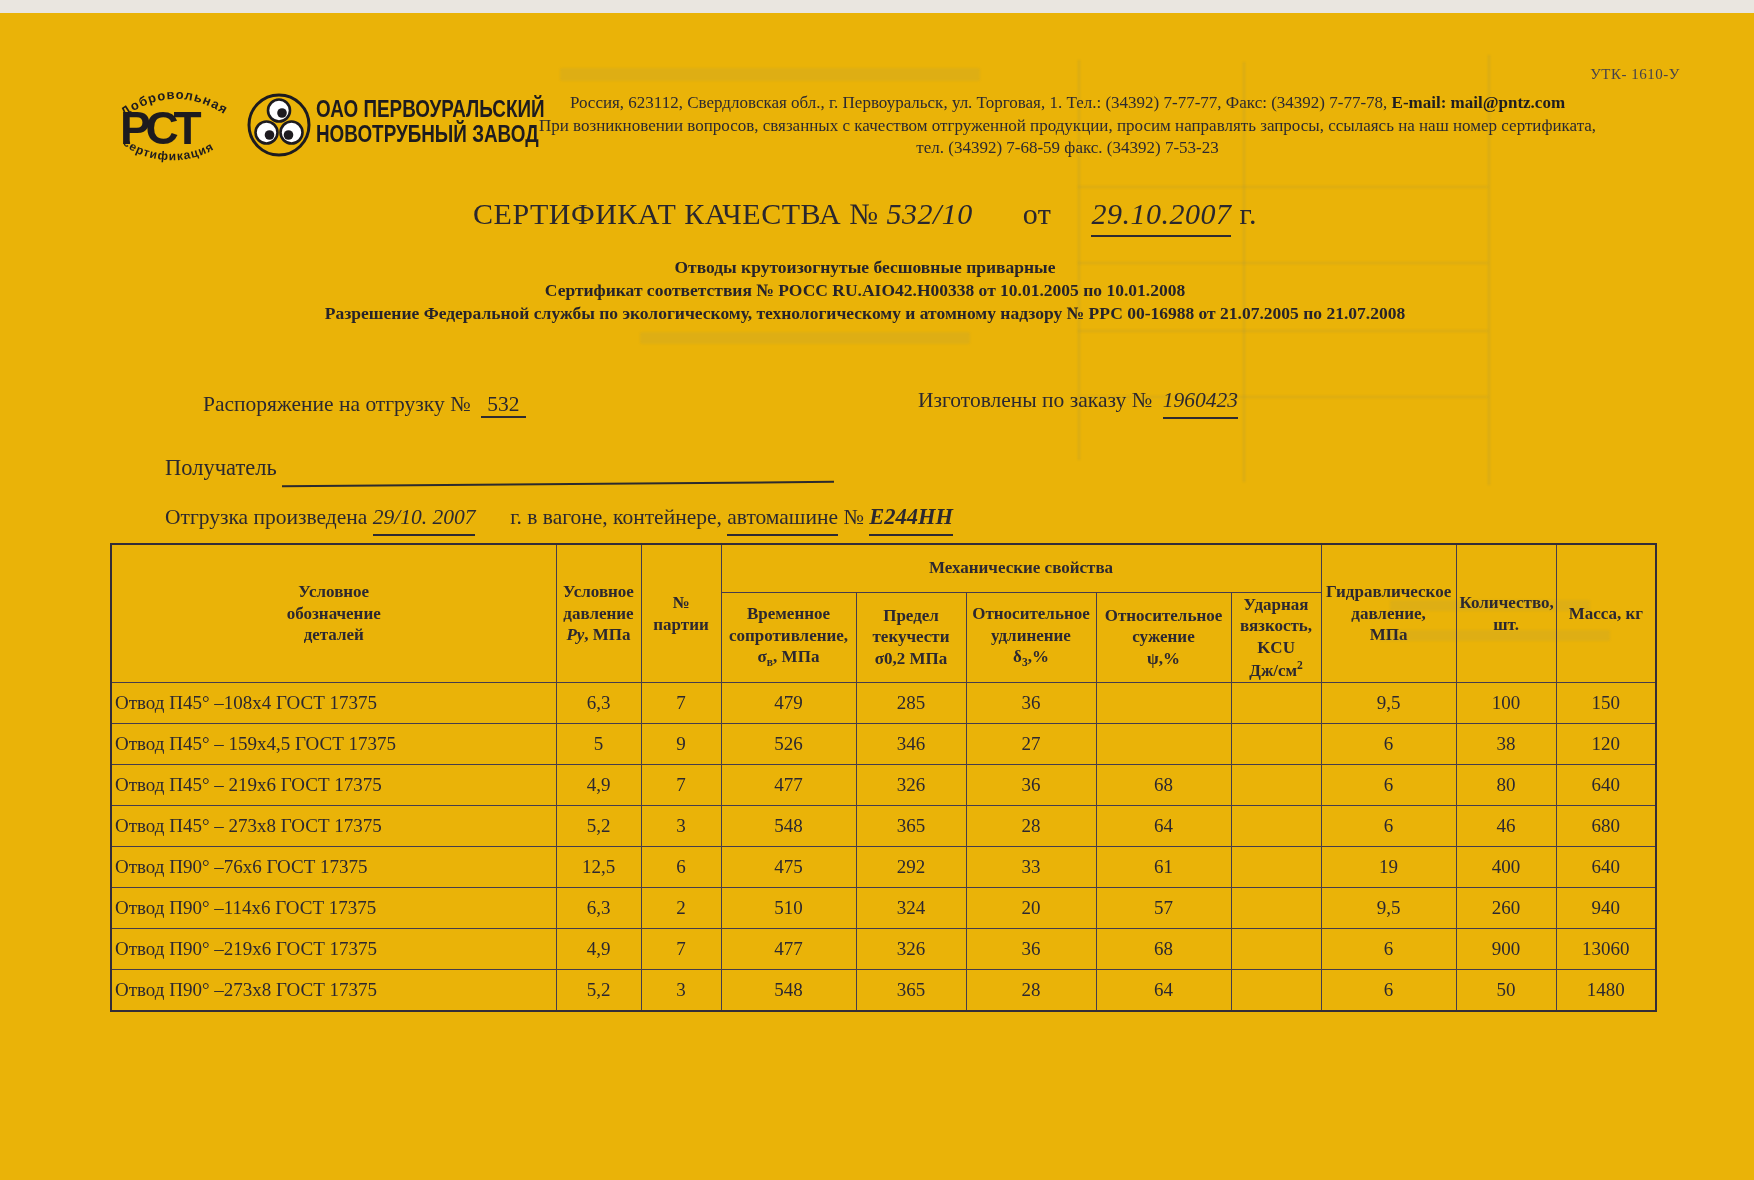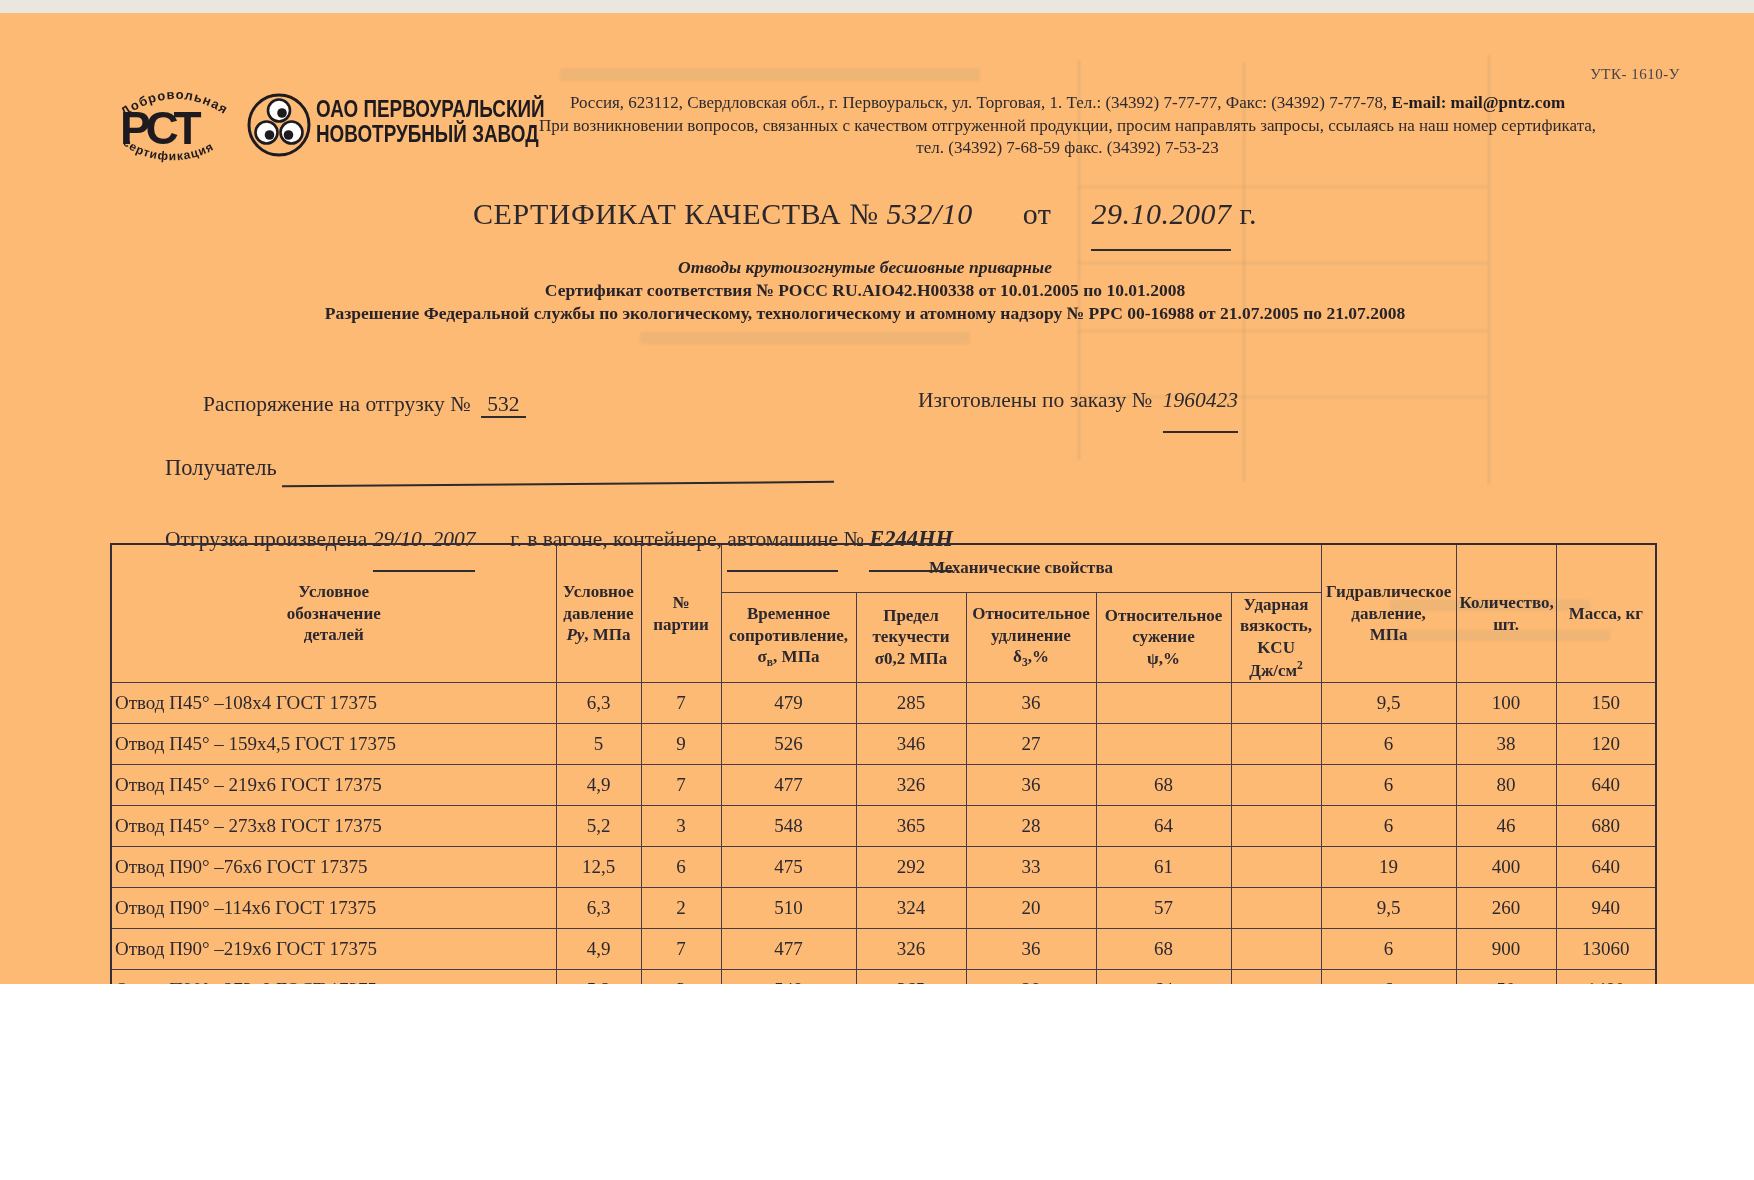"УТК- 1610-У" .page { background: #fdba74 -> #eab308; height: 984px -> 1180px }
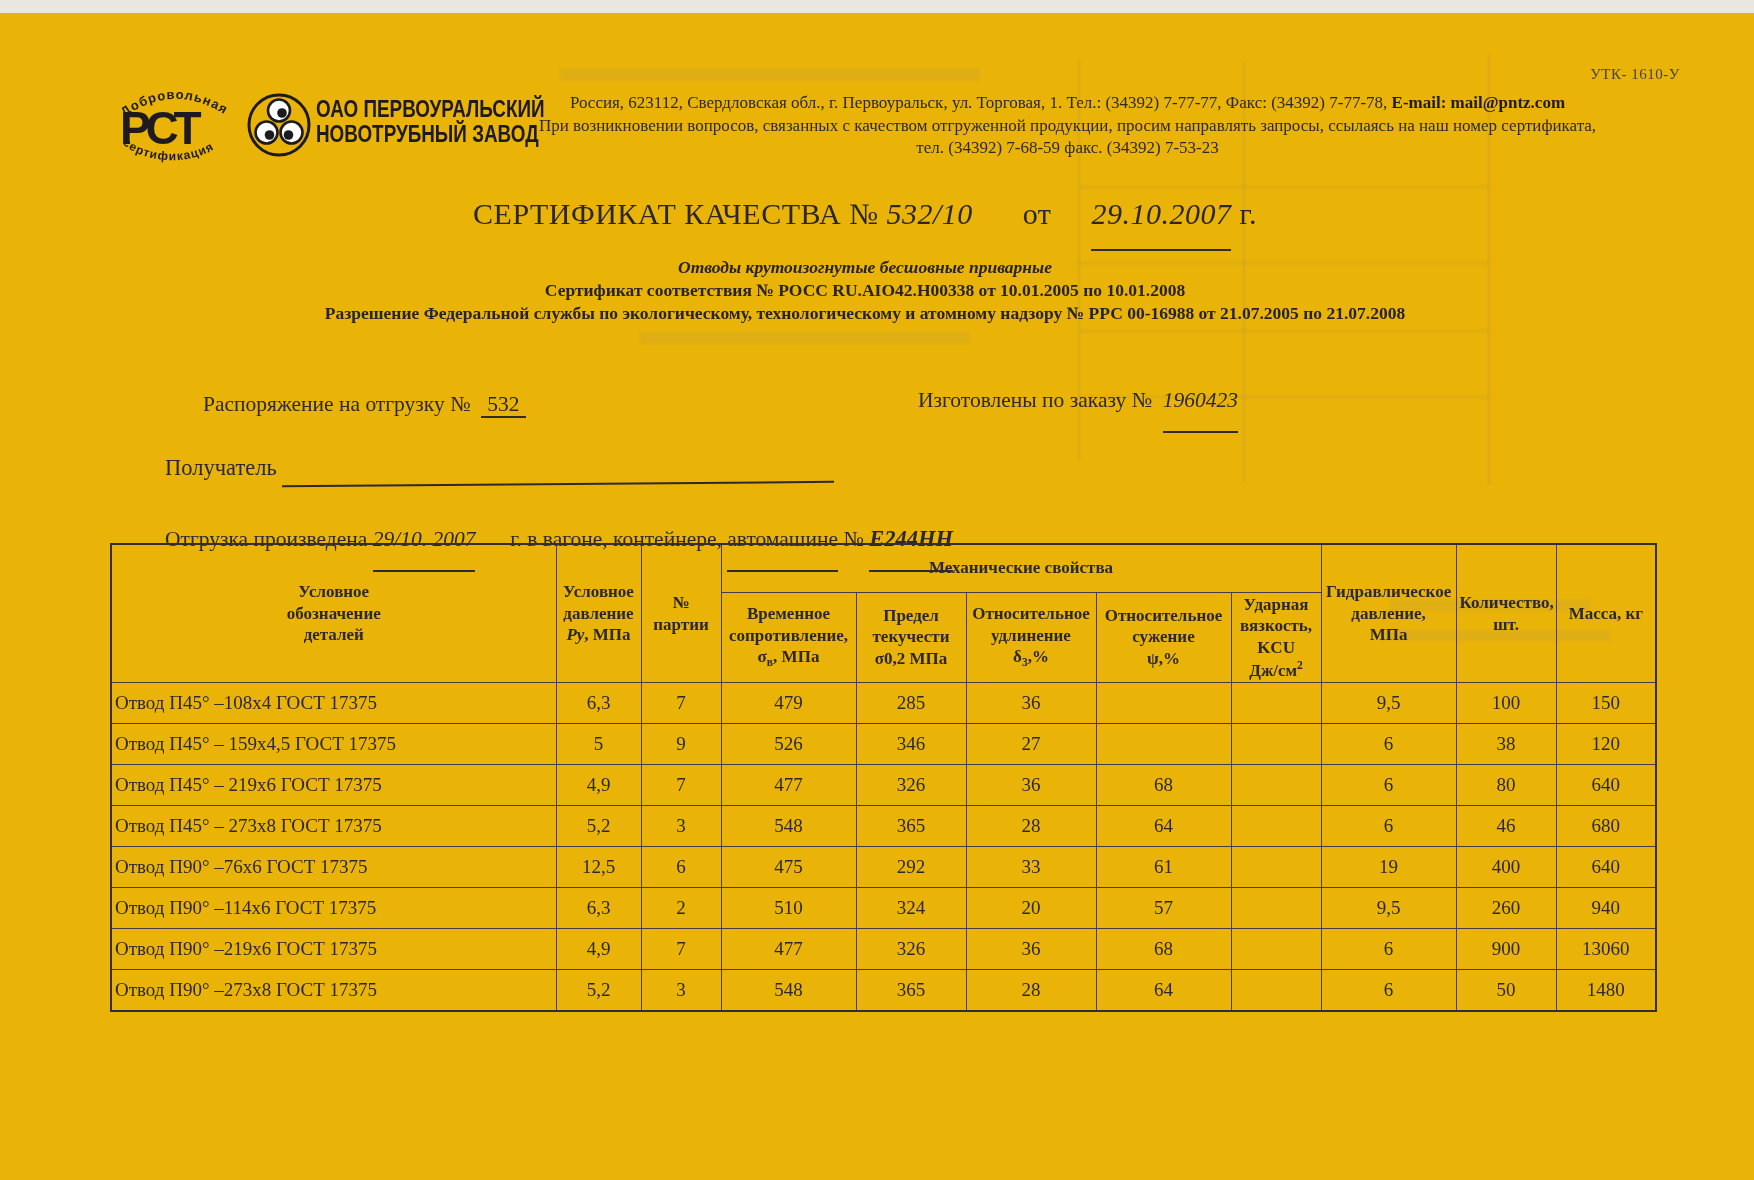"29.10.2007" .uline { padding-bottom: 19px -> 5px }
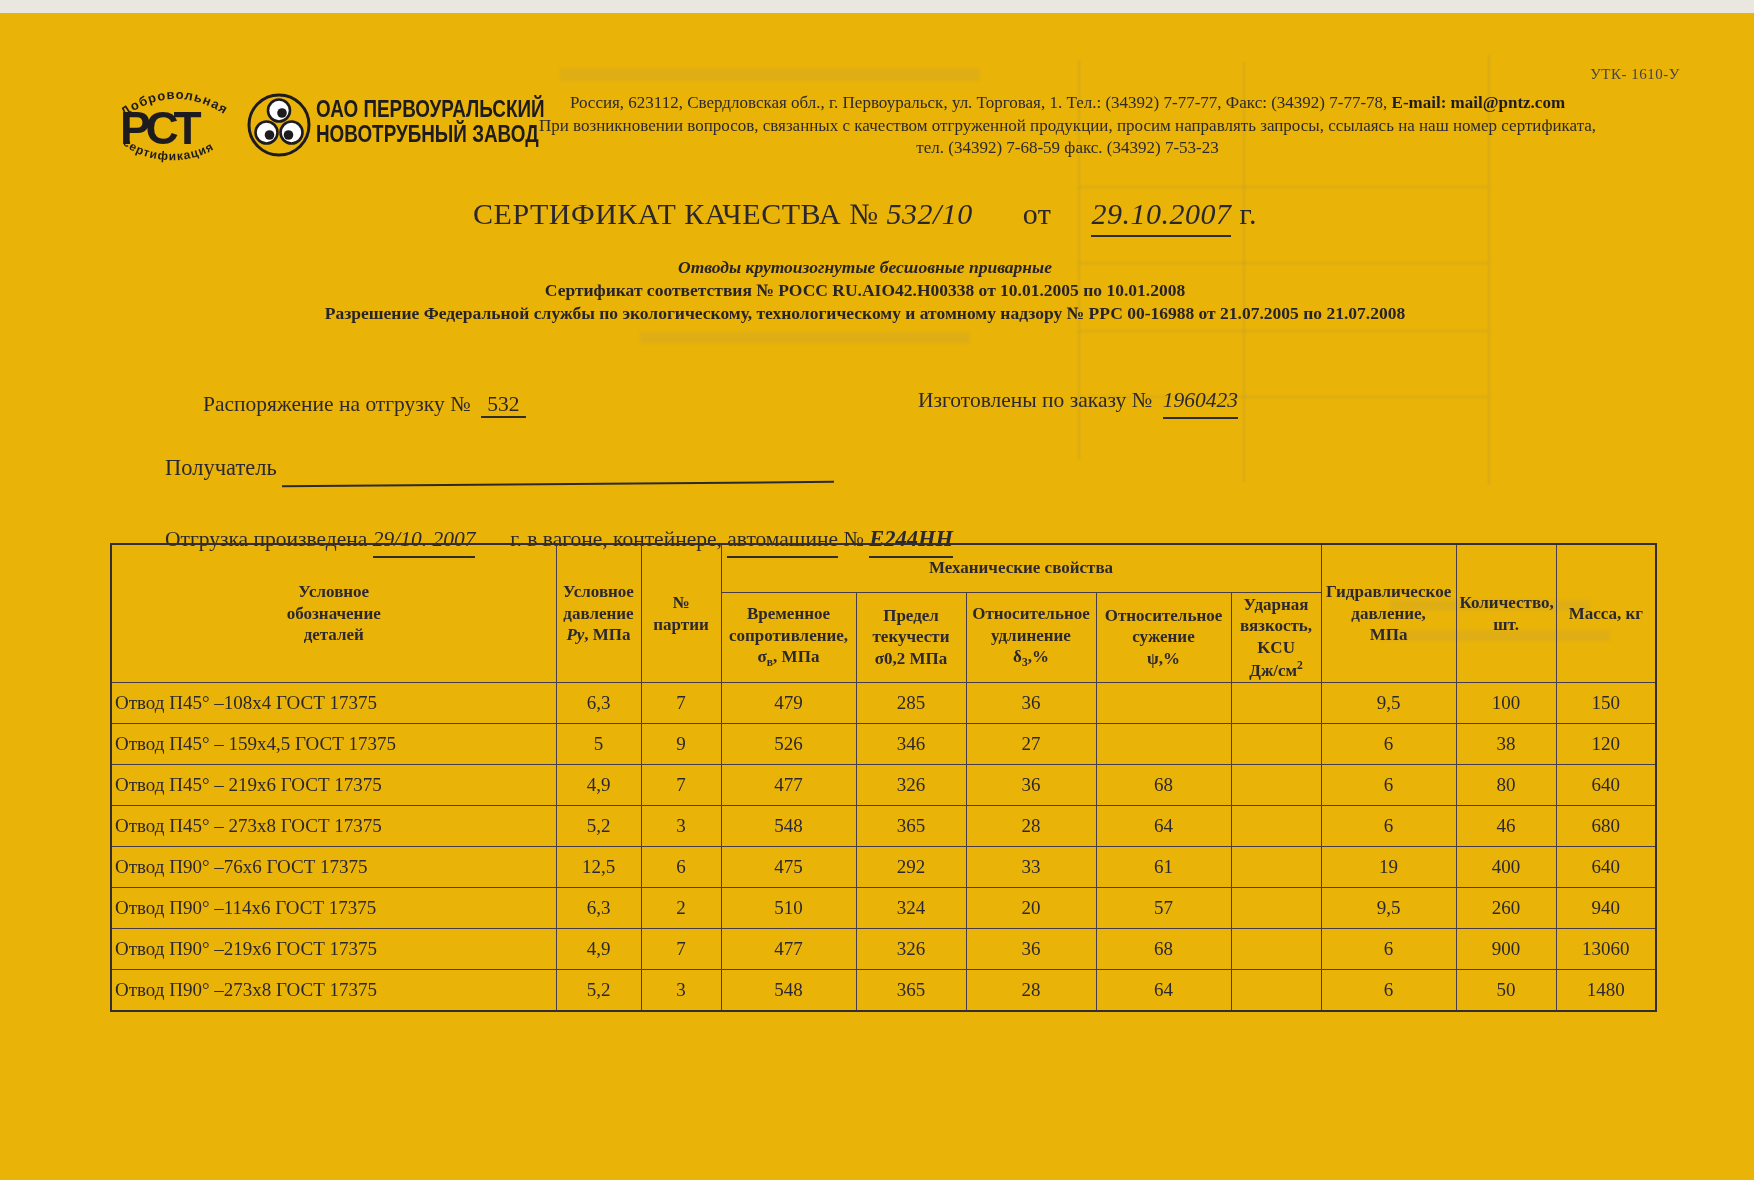"Отводы крутоизогнутые бесшовные" .s1 { font-style: italic -> none }
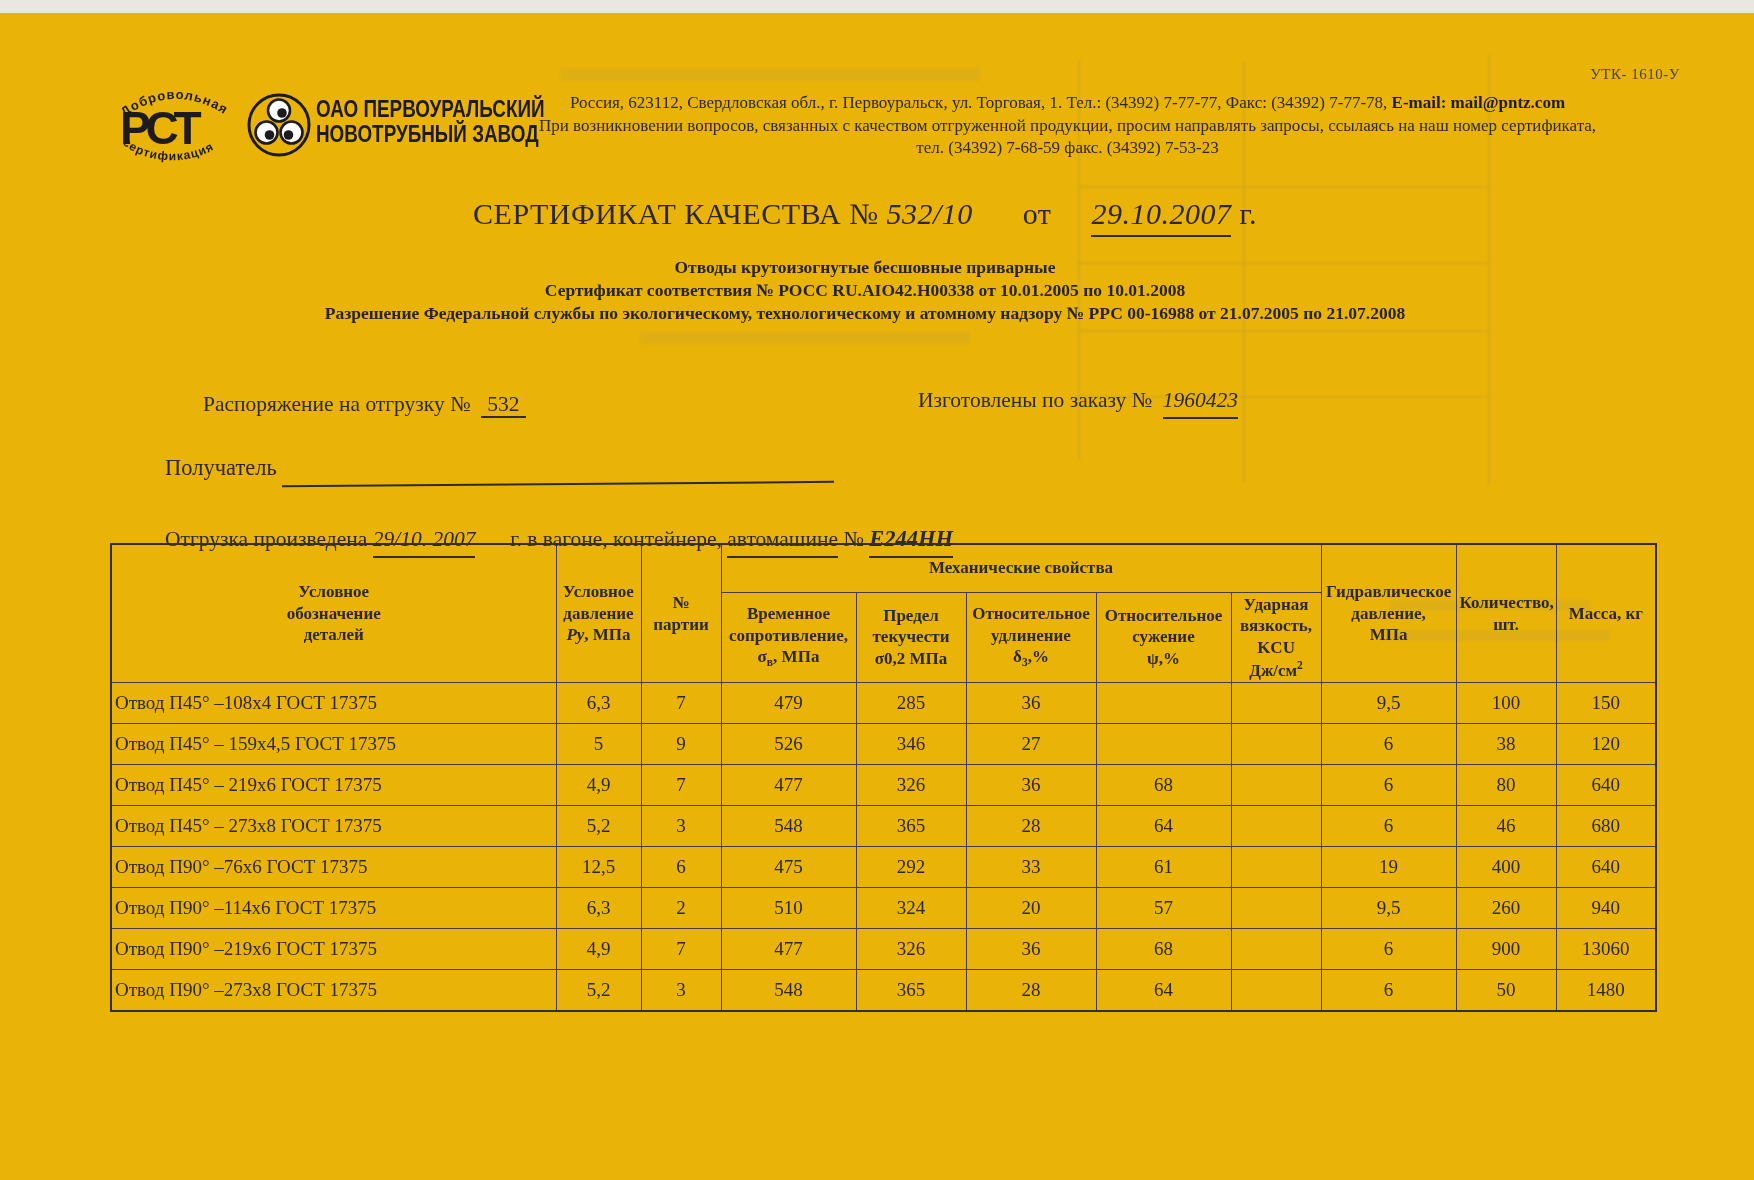"Отгрузка произведена 29/10. 2007 г." .shipment { margin-top: 22px -> none }
